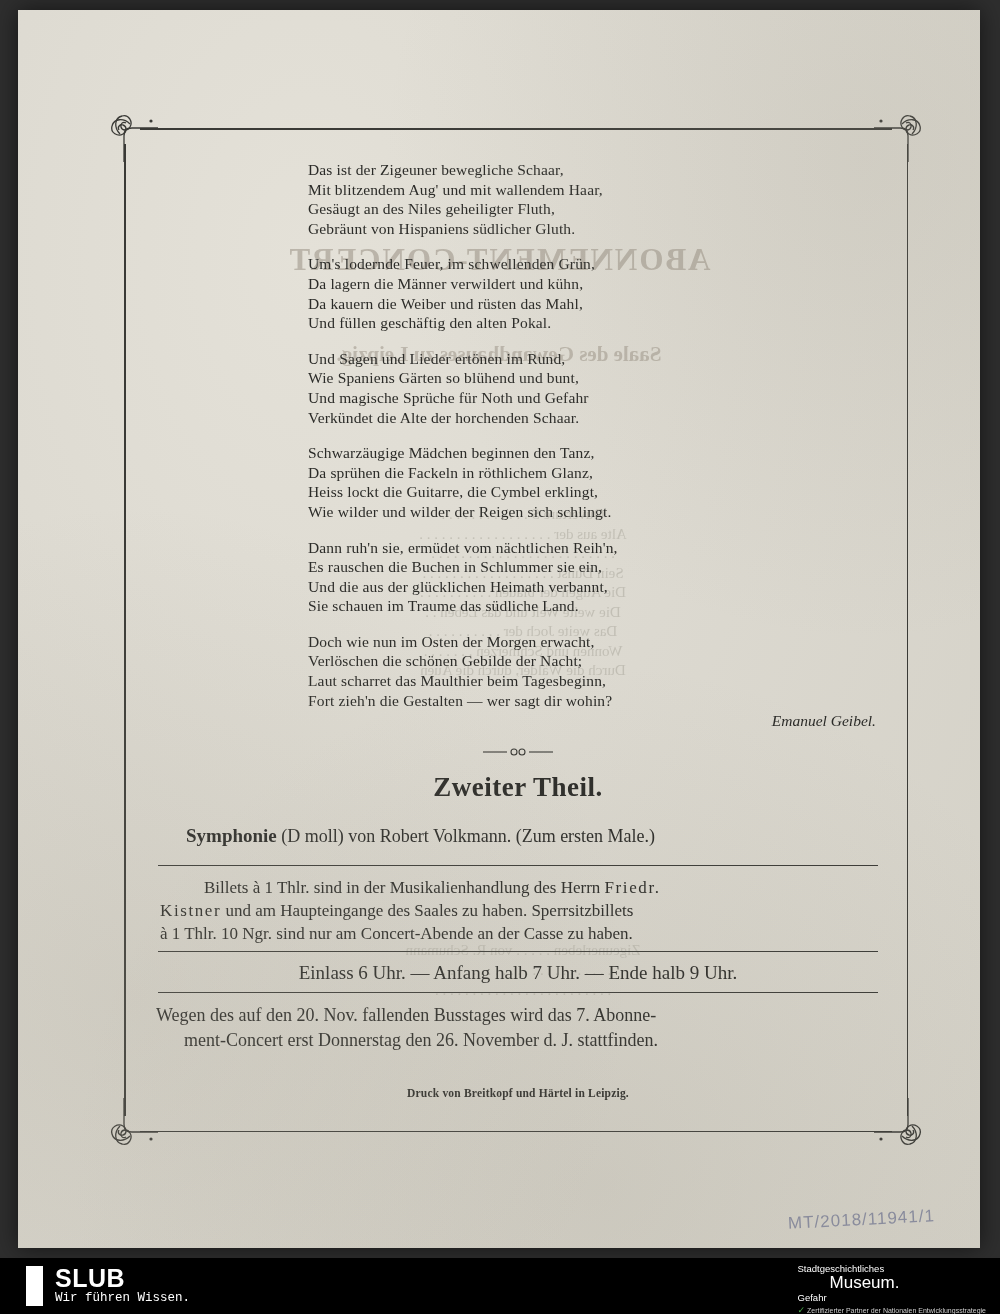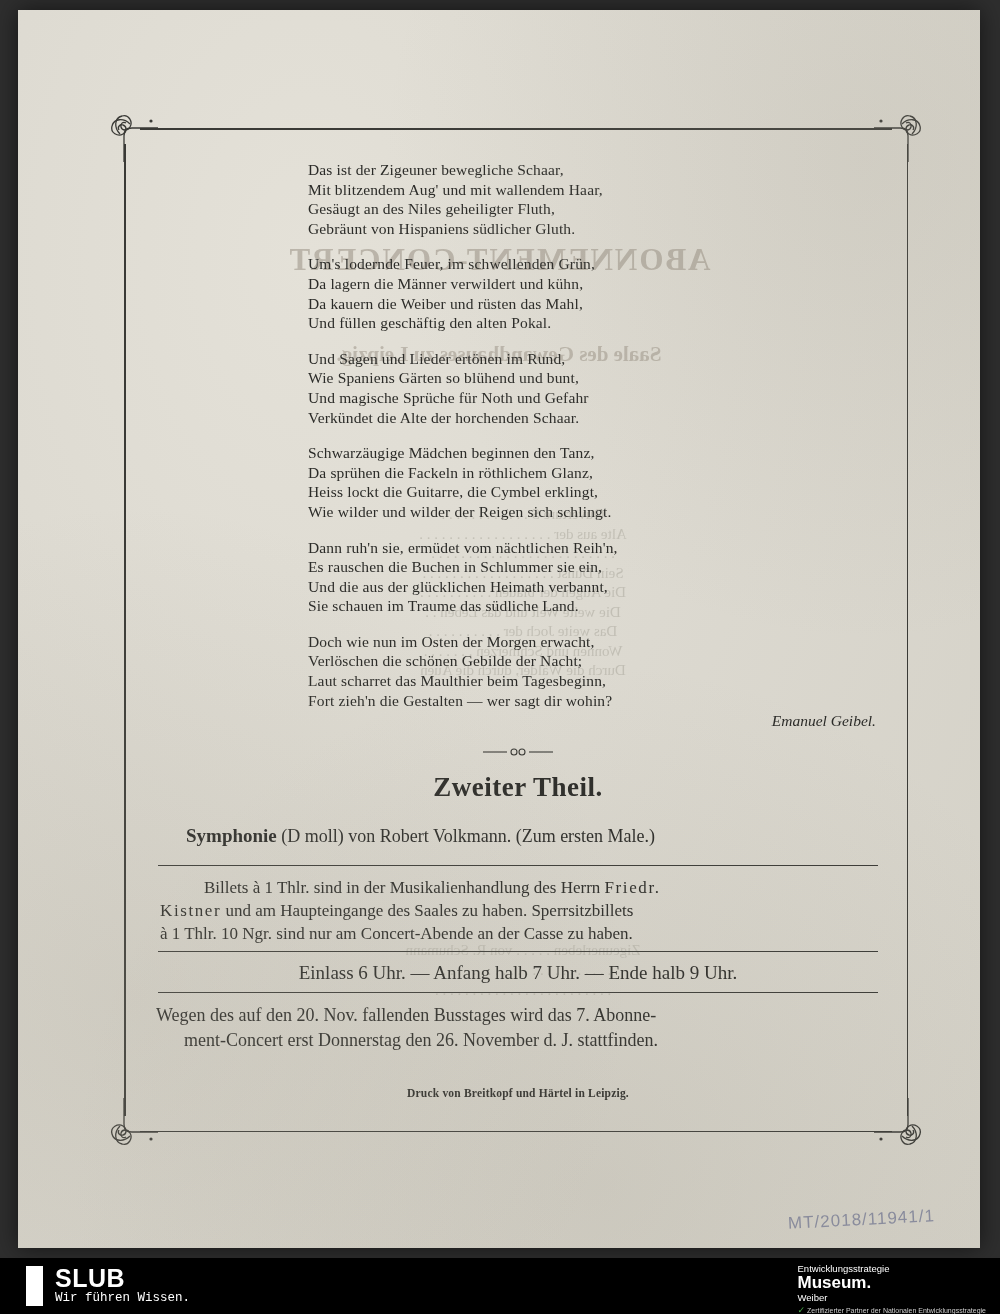"Entwicklungsstrategie" div.m1 { text: Entwicklungsstrategie -> Stadtgeschichtliches }
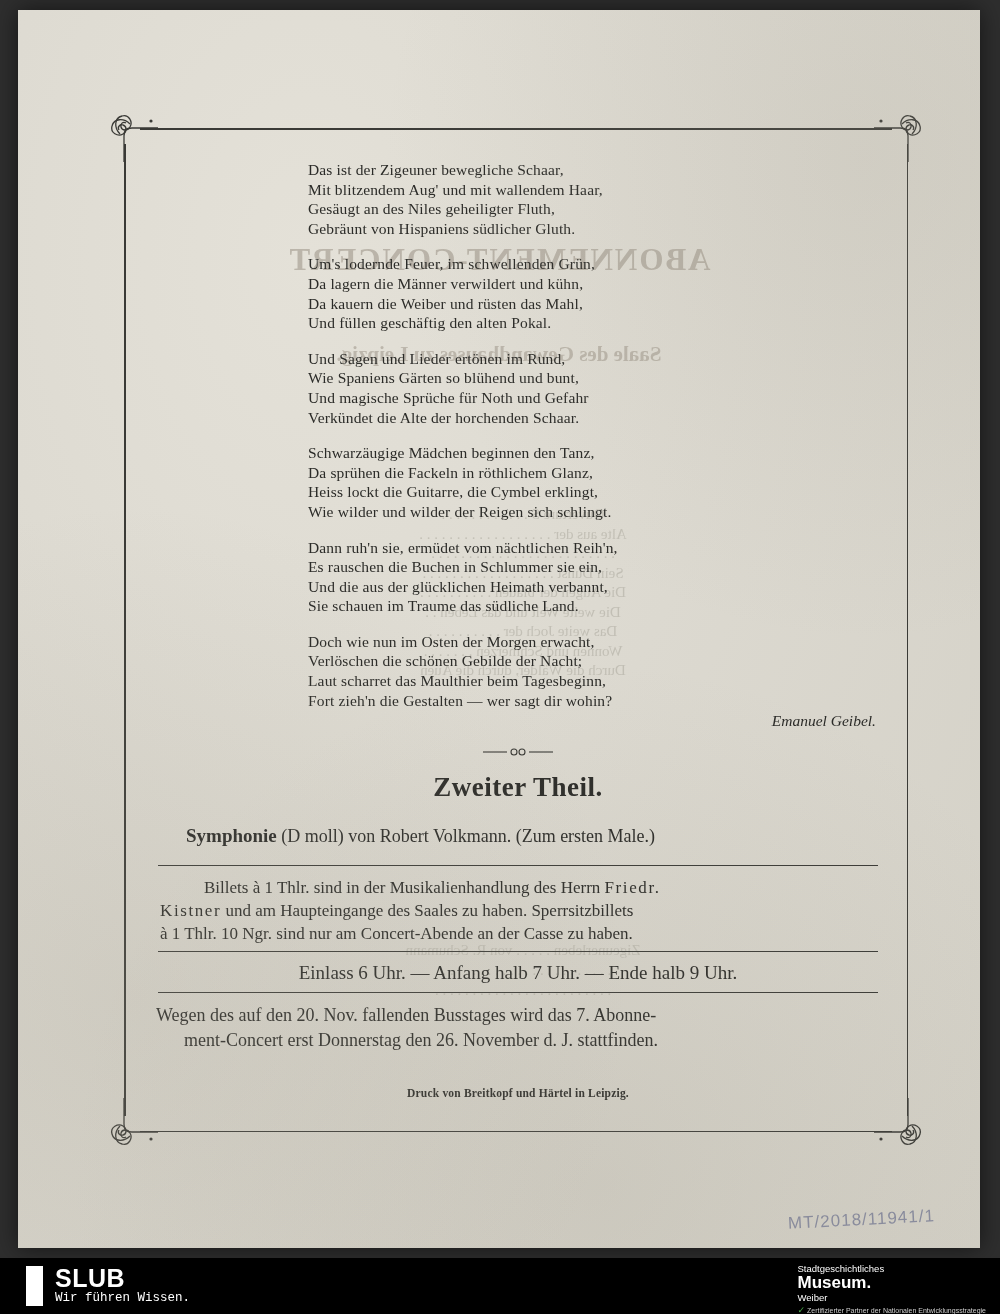"Museum." #museum-logo .m2 { font-weight: bold -> normal; margin-left: none -> 32px }
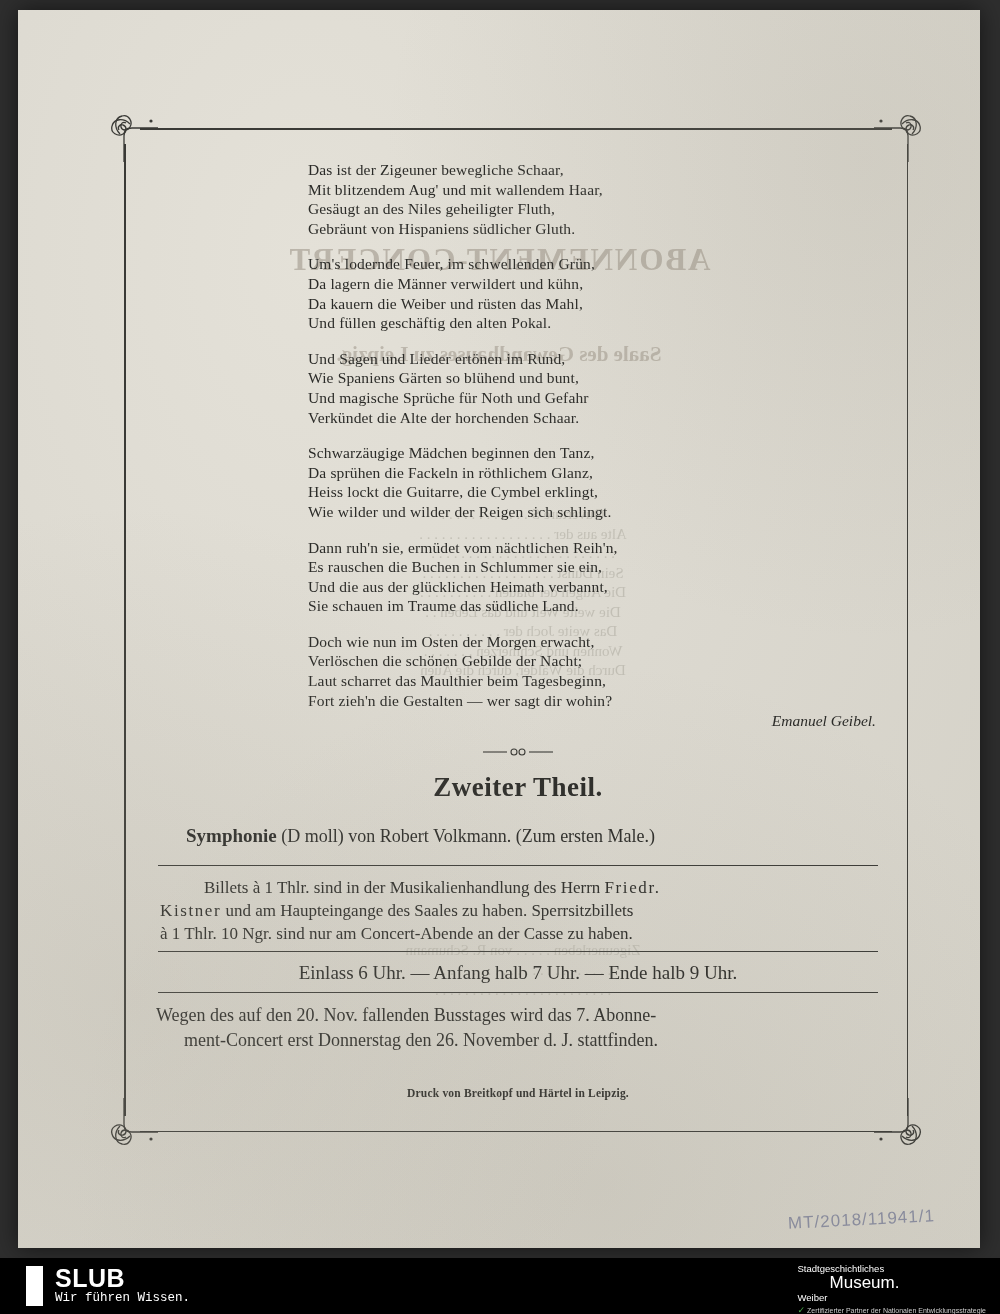"Weiber" div.m3 { text: Weiber -> Gefahr }
